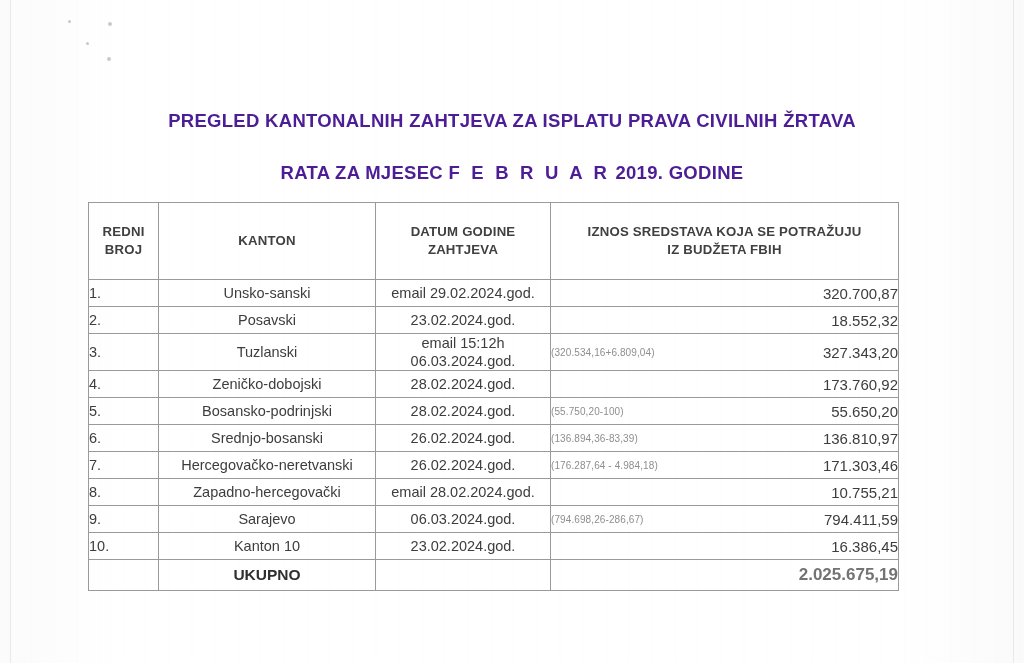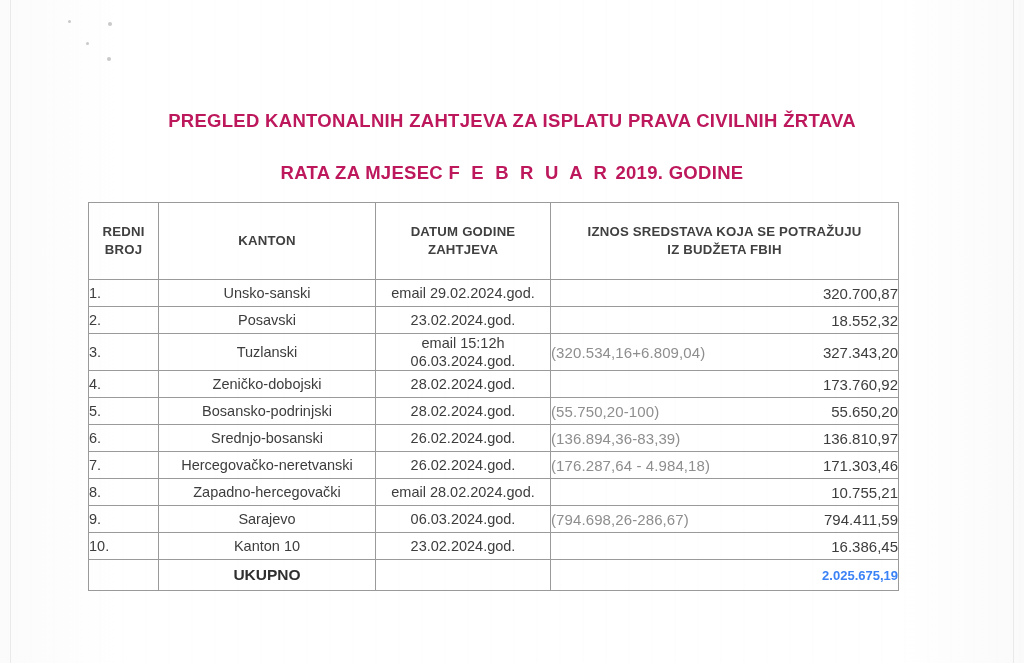"PREGLED KANTONALNIH ZAHTJEVA ZA ISPLATU" .doc-title { color: #be185d -> #4c1d95 }
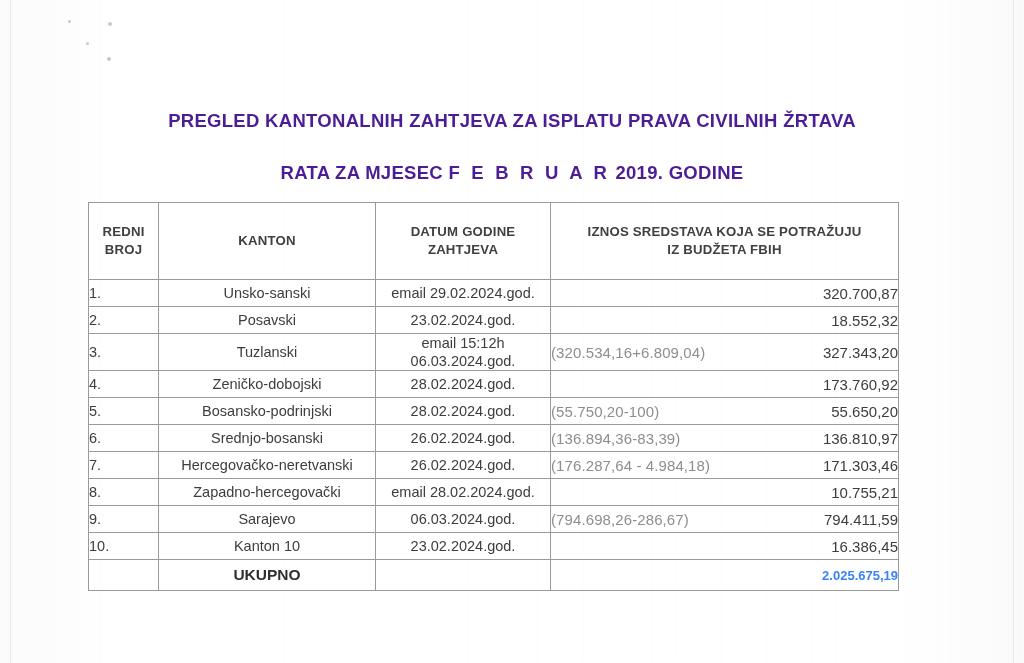"(320.534,16+6.809,04)" .amount-note { font-size: 15px -> 10px }
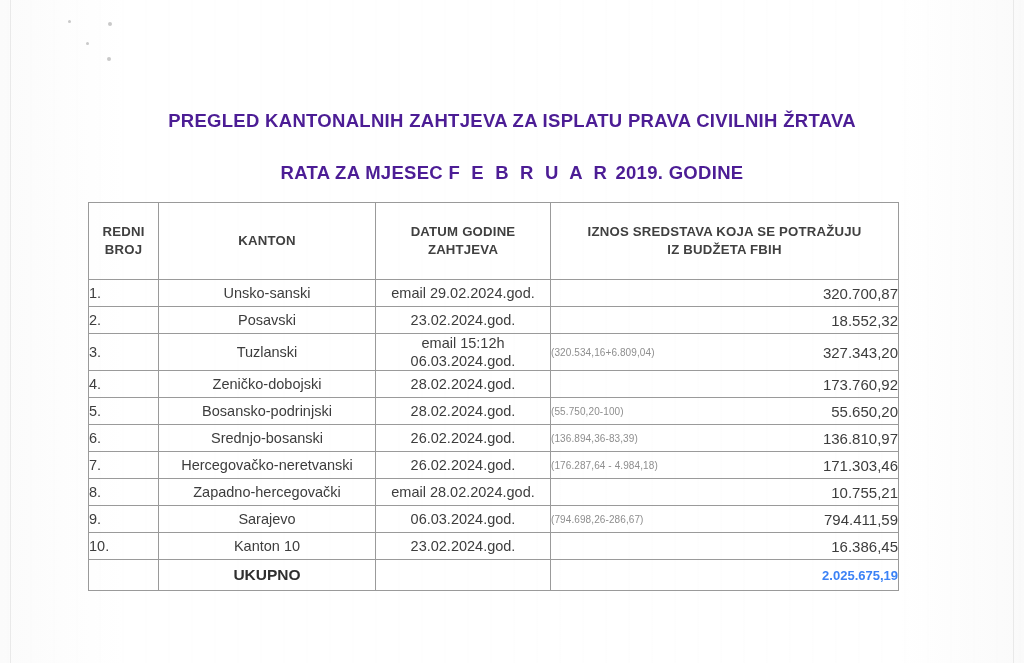"2.025.675,19" #total-row .amount-value { color: #3b82f6 -> #737373; font-size: 13px -> 17px }
